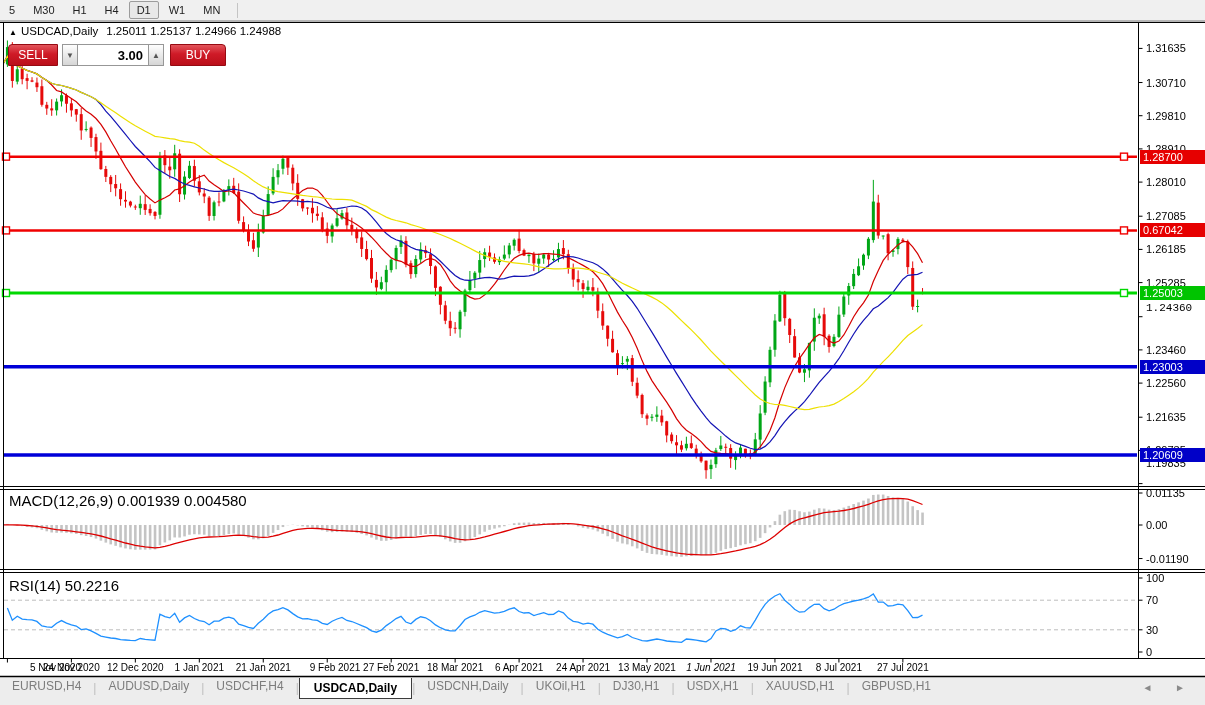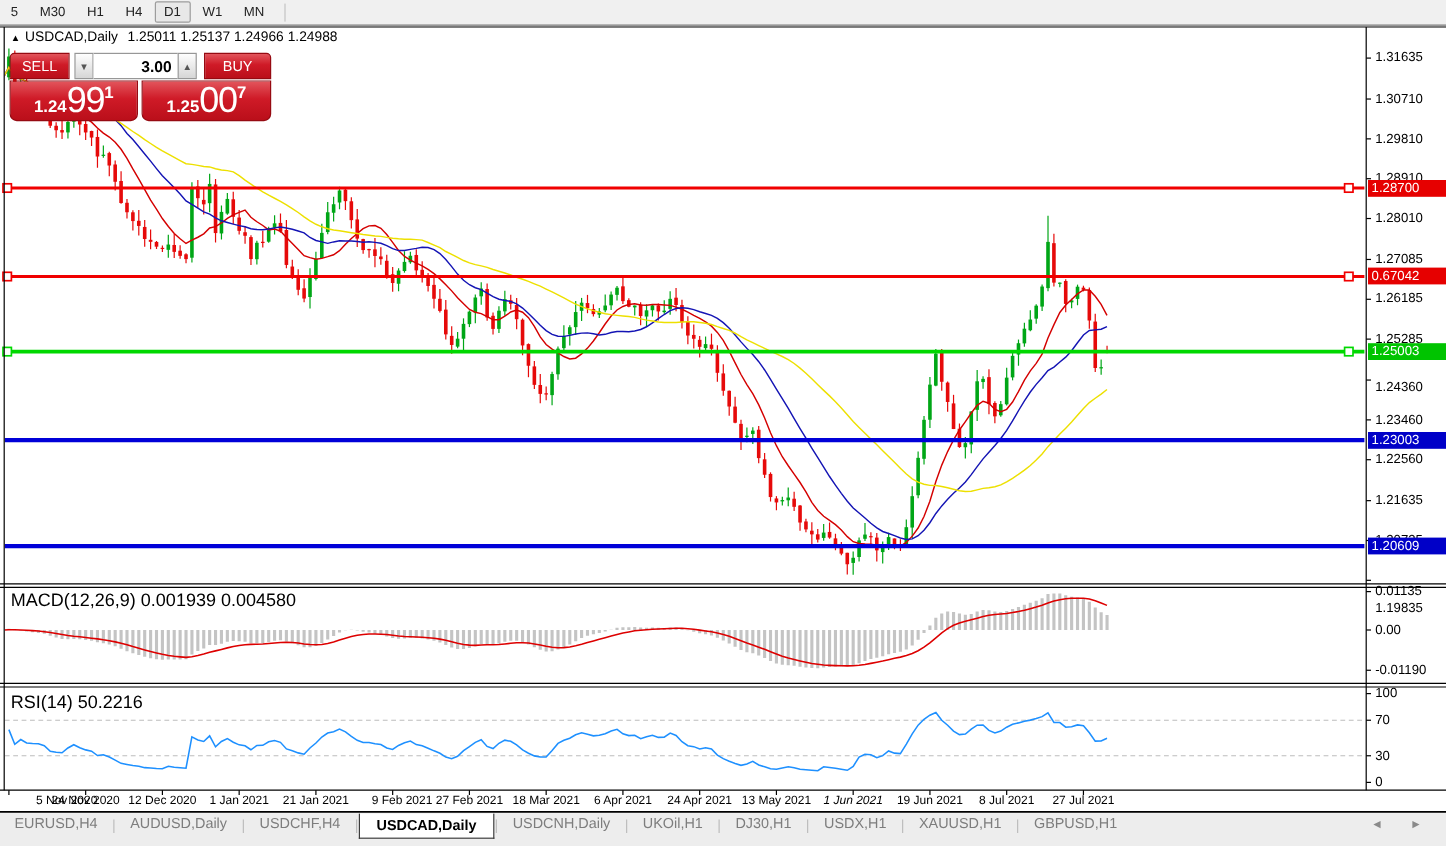"1.24" div.ocp-row2 { html: <div> <div> <span>1.24</span> <span>99</span> <span>1</span> </div> <div> <span>1.25</span> <span>00</span> <span>7</span> </div> </div> -> none }
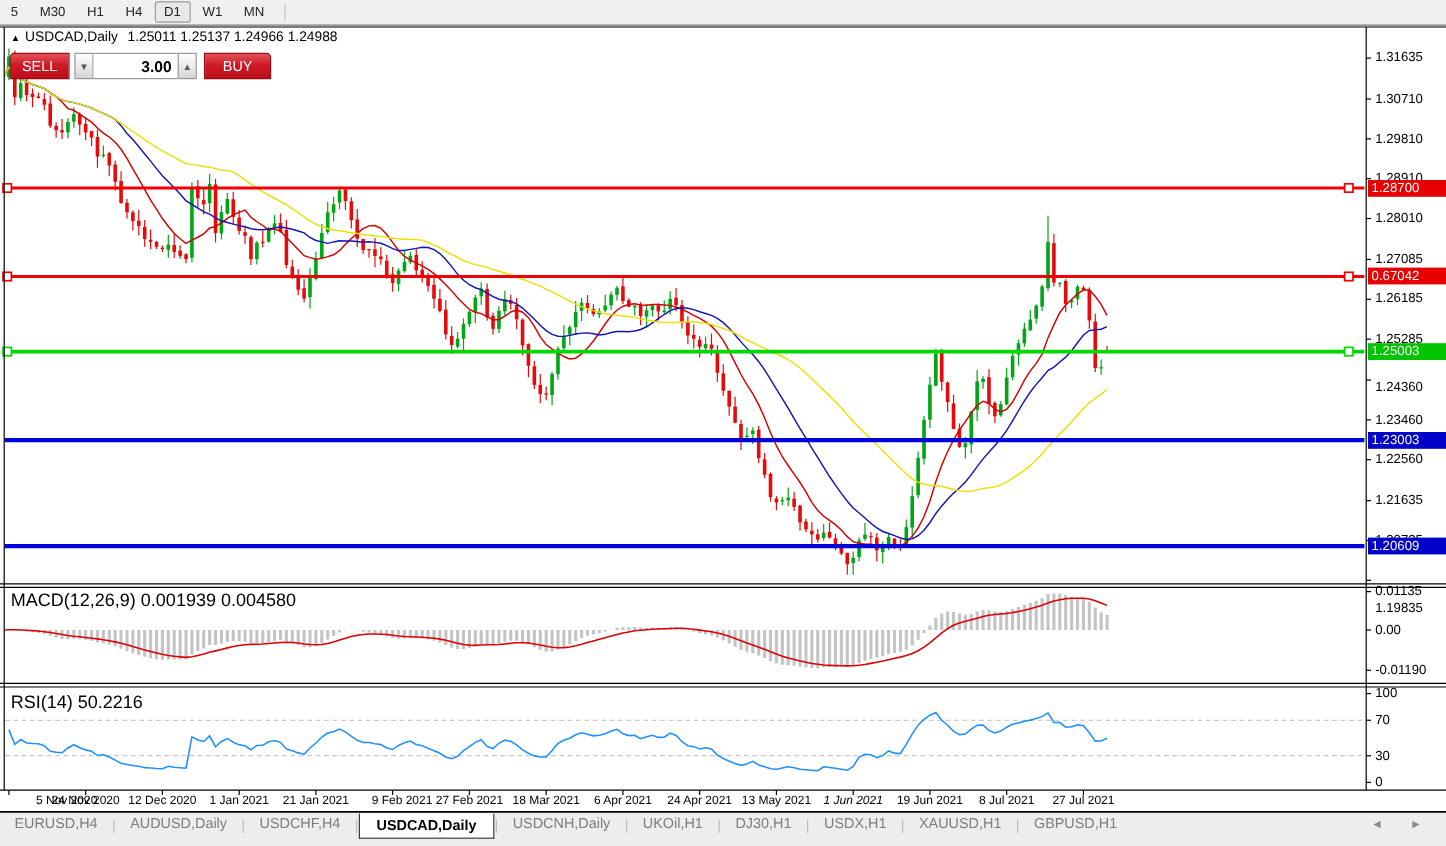"1.24360" div.ax-lab { font-family: none -> Liberation Mono, monospace; top: 317px -> 302px }
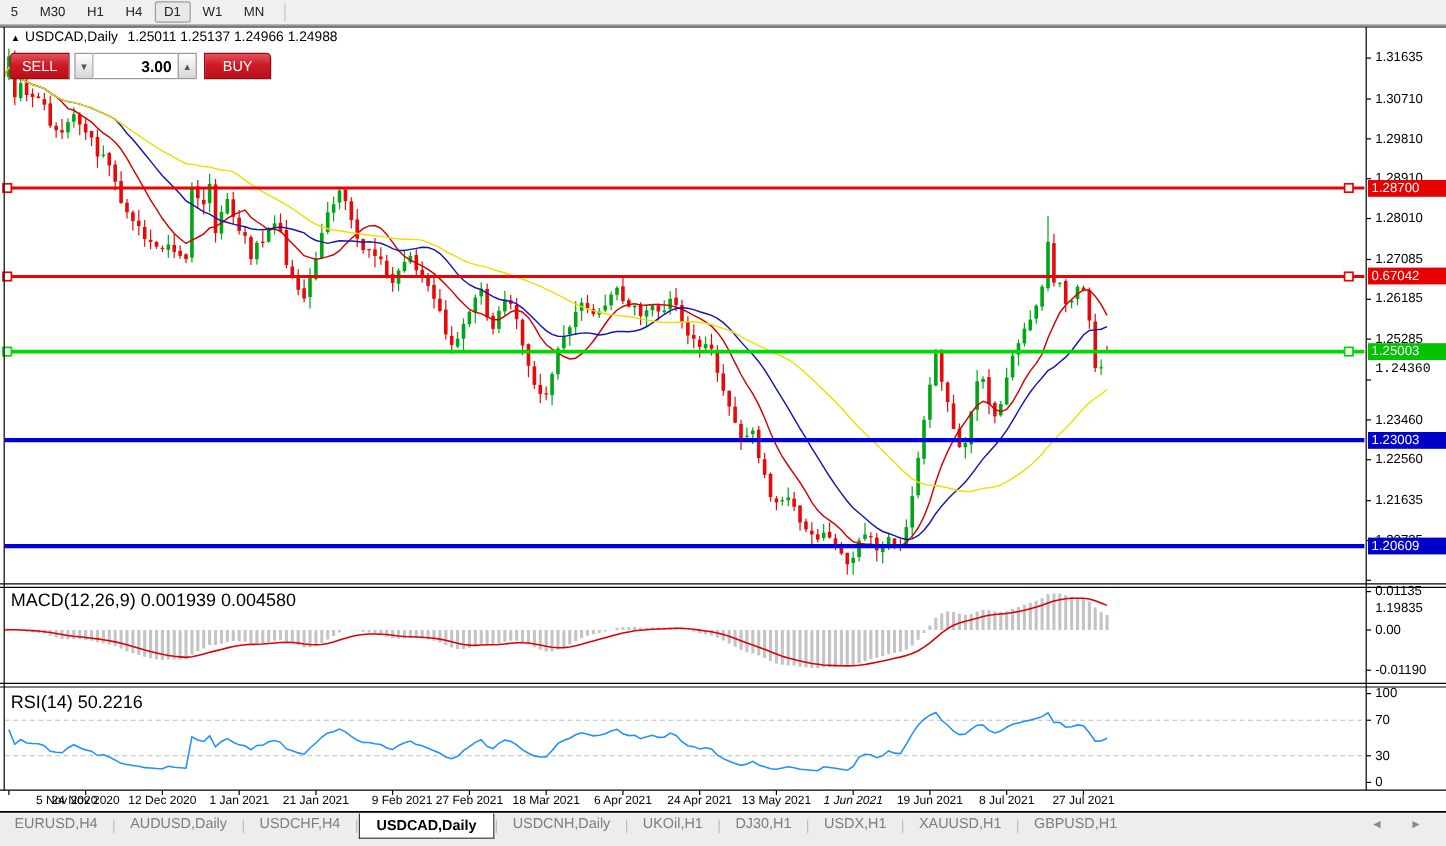"1.19835" div.ax-lab { top: 501px -> 457px }
